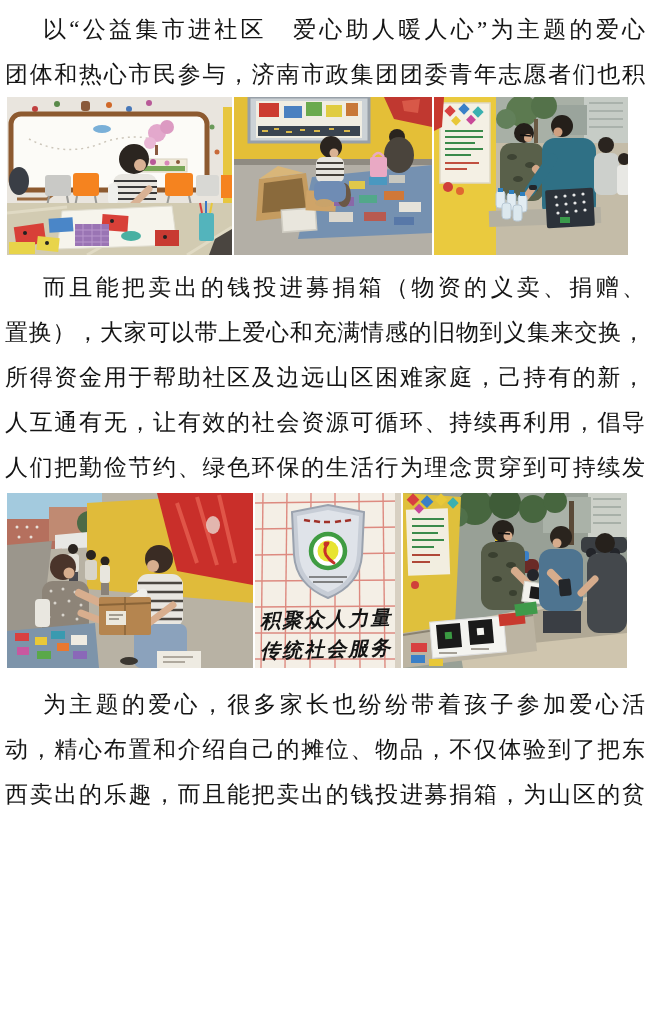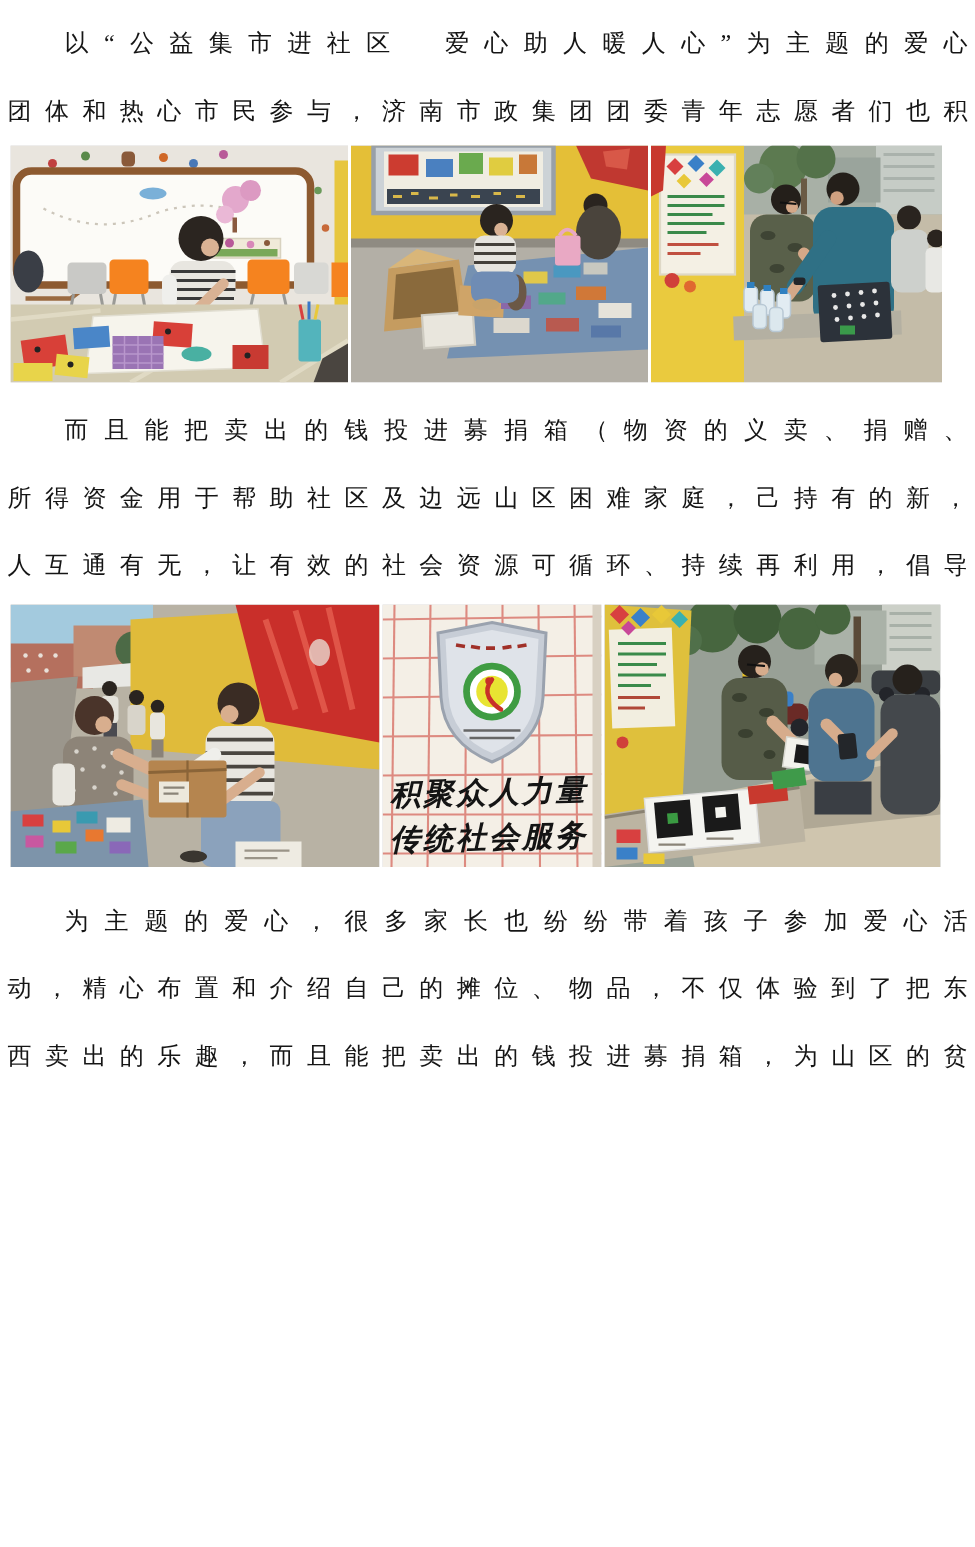"以“公益集市进社区 爱心助人暖人心”为主题的爱心" .ln { font-size: 16px -> 23px }
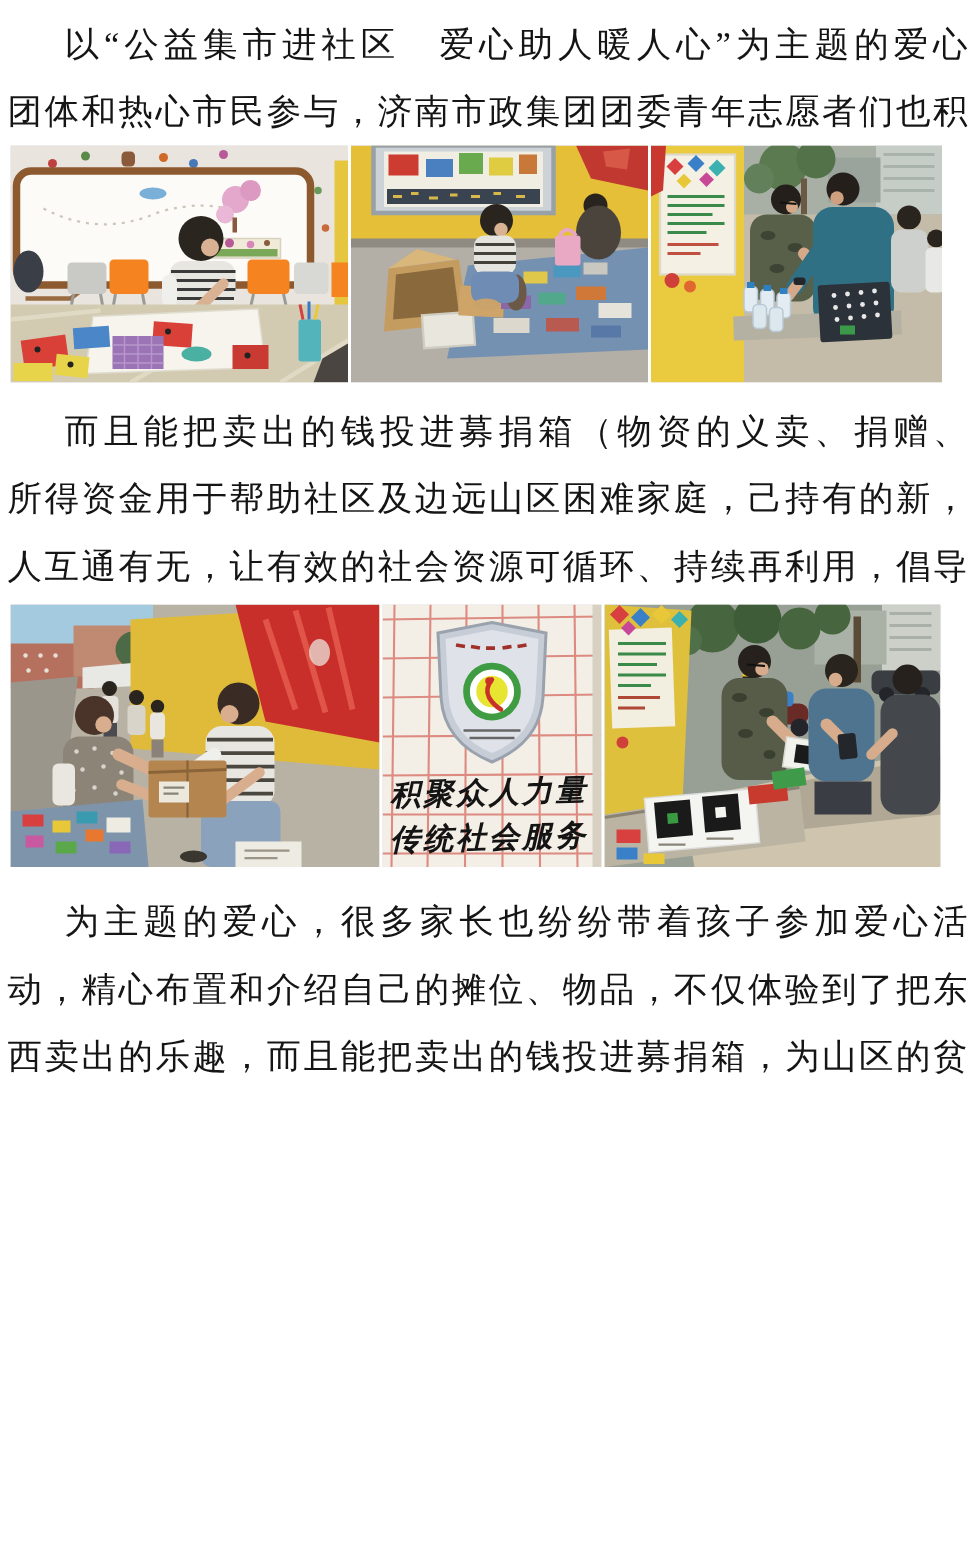"置换），大家可以带上爱心和充满情感的旧物到义集来交换，" span.ln { html: none -> <span>置换），大家可以带上爱心和充满情感的旧物到义集来交换，</span> }
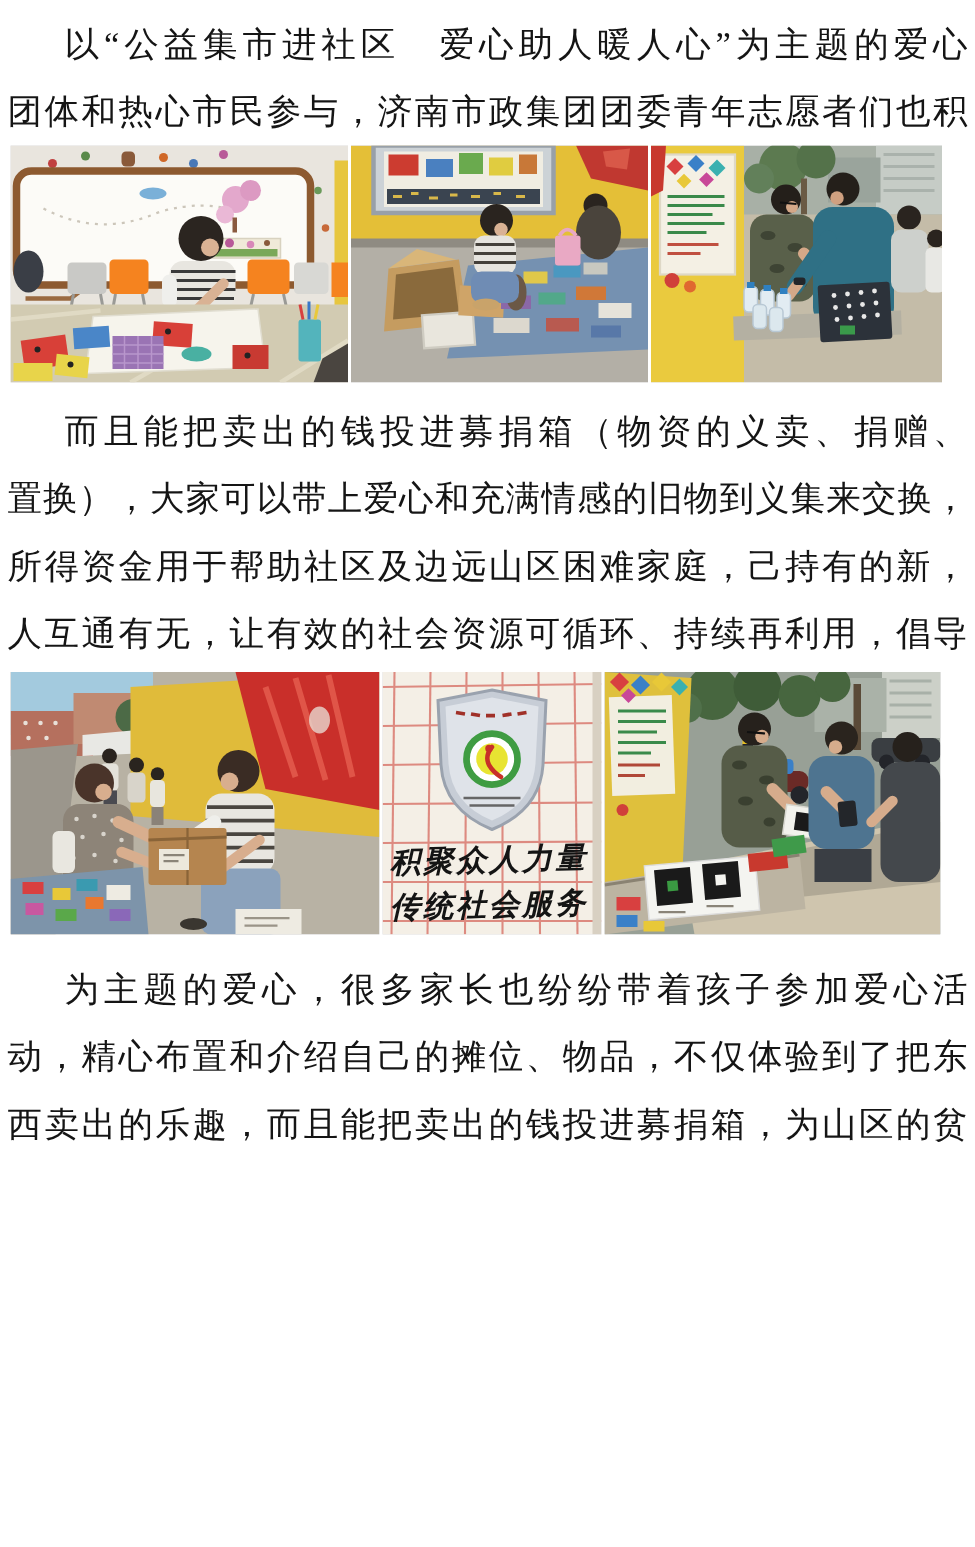"人们把勤俭节约、绿色环保的生活行为理念贯穿到可持续发" span.ln { html: none -> <span>人们把勤俭节约、绿色环保的生活行为理念贯穿到可持续发</span> }
